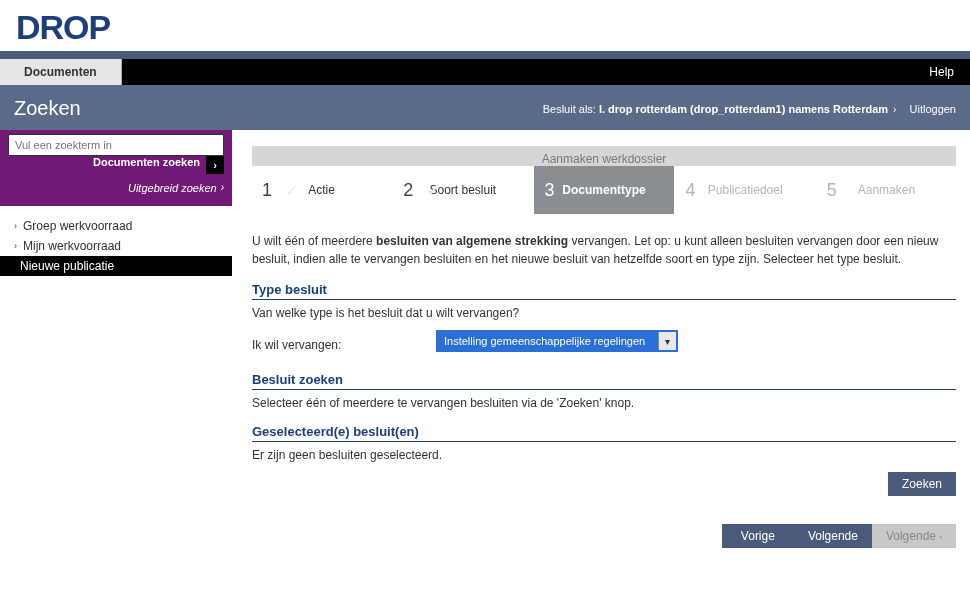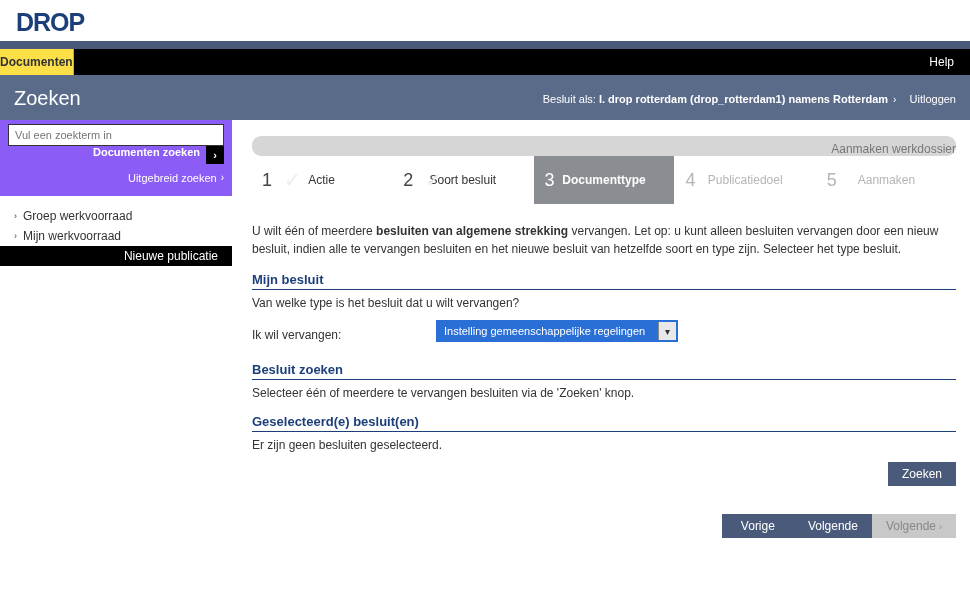"DROP" .app-logo { font-size: 25px -> 34px }
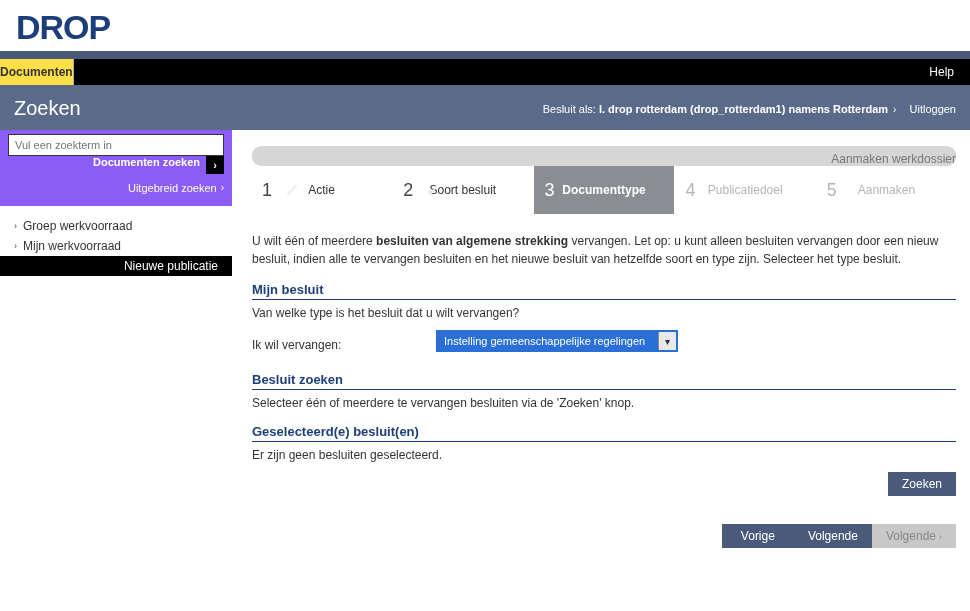"Documenten" .menubar-tab { background: #fde047 -> #e5e5e5; padding: 0 0 -> 0 24px }
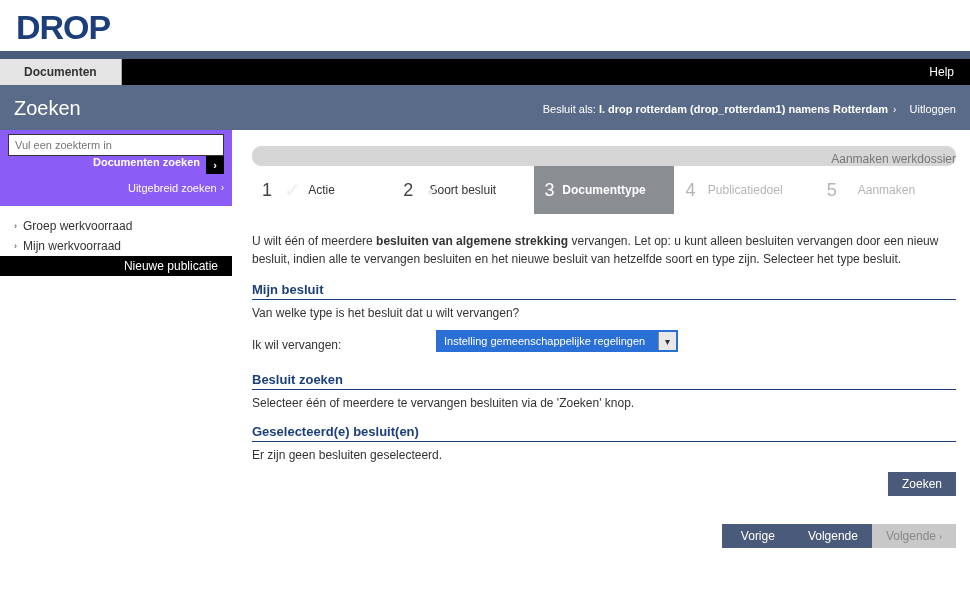"Vul een zoekterm in" .search-panel { background: #8b5cf6 -> #701a75 }
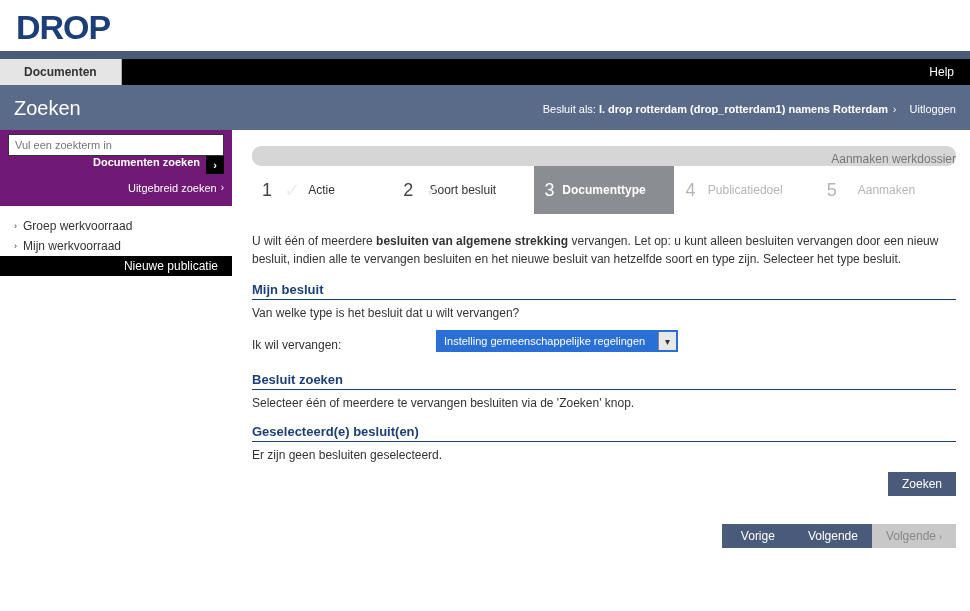"Aanmaken werkdossier" .stepper-title { border-radius: 9px -> none; text-align: right -> center }
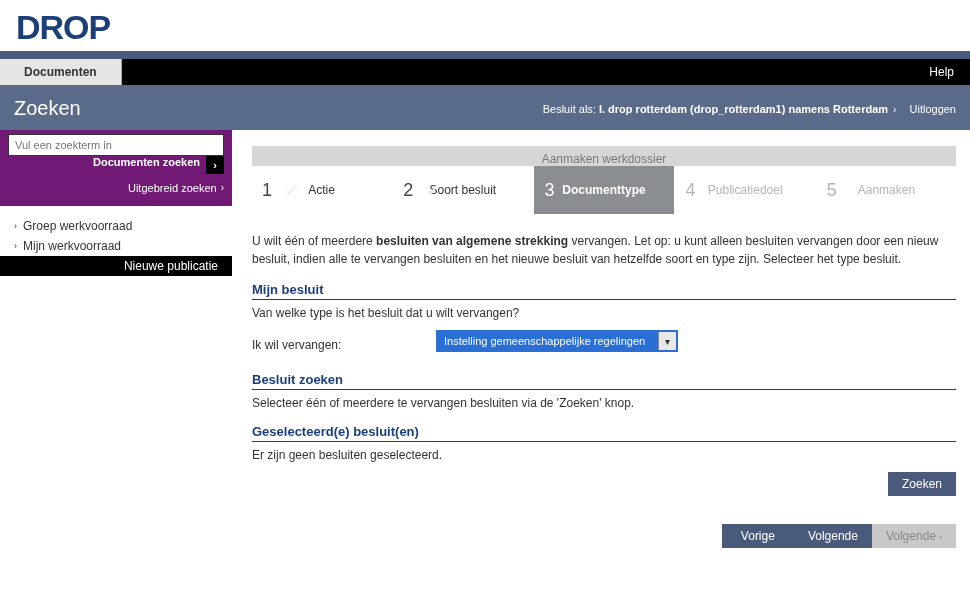"Uitgebreid zoeken" .adv-row { font-style: none -> italic }
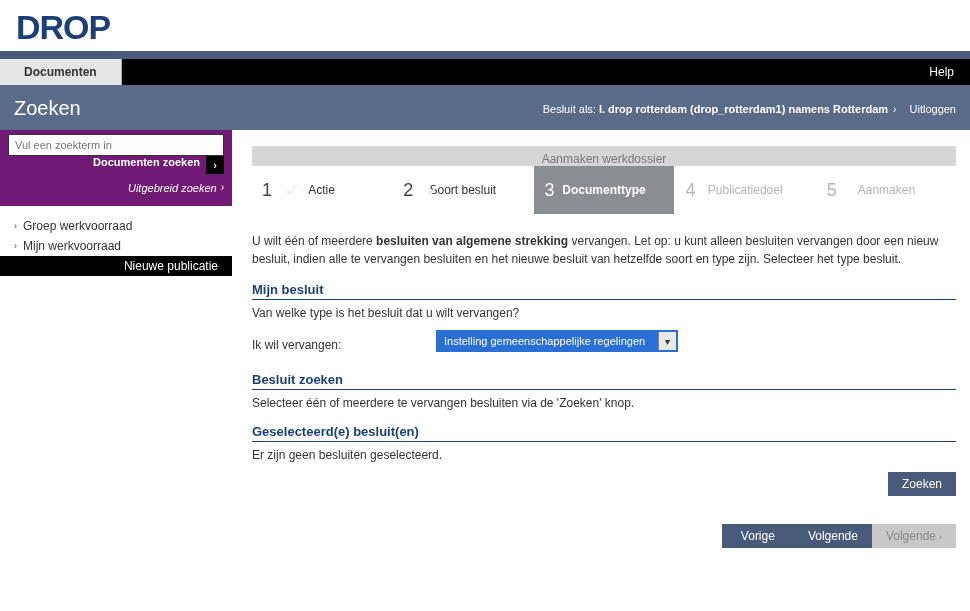"Nieuwe publicatie" .nav-item.active { justify-content: flex-end -> none }
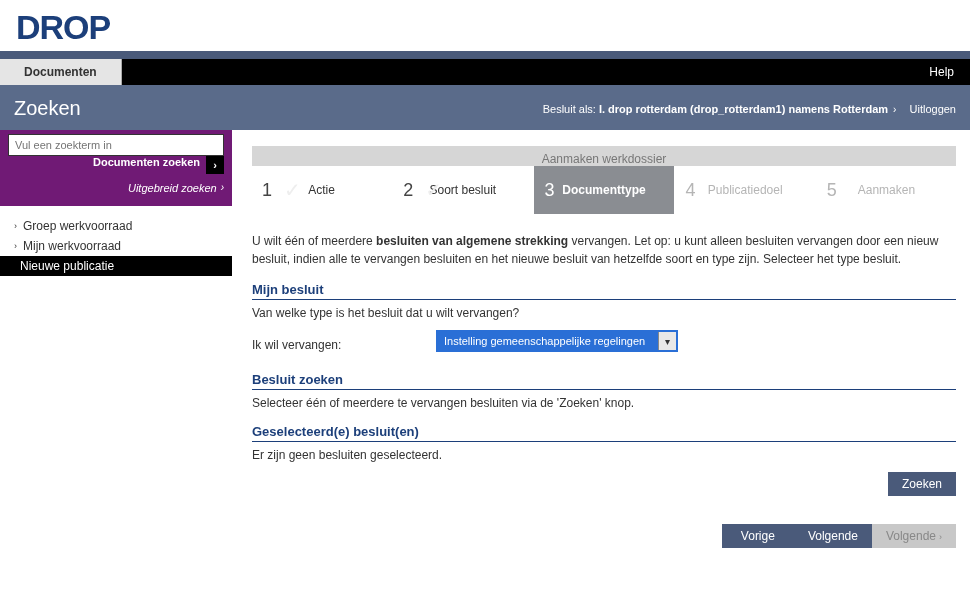"Mijn besluit" div.section-heading { text: Mijn -> Type }
